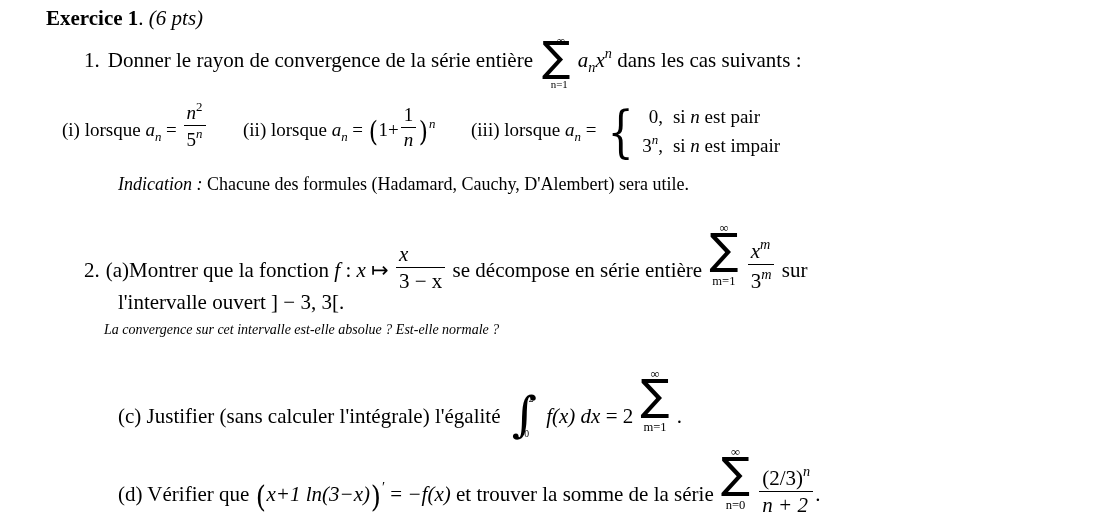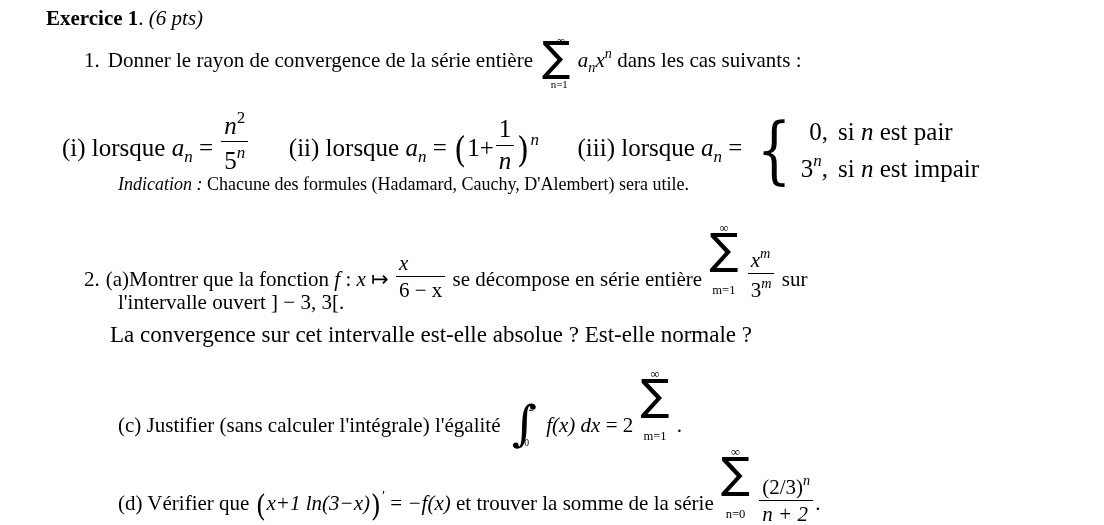"(i) lorsque an =" .line-ab { font-size: 25px -> 19px; top: 108px -> 100px }
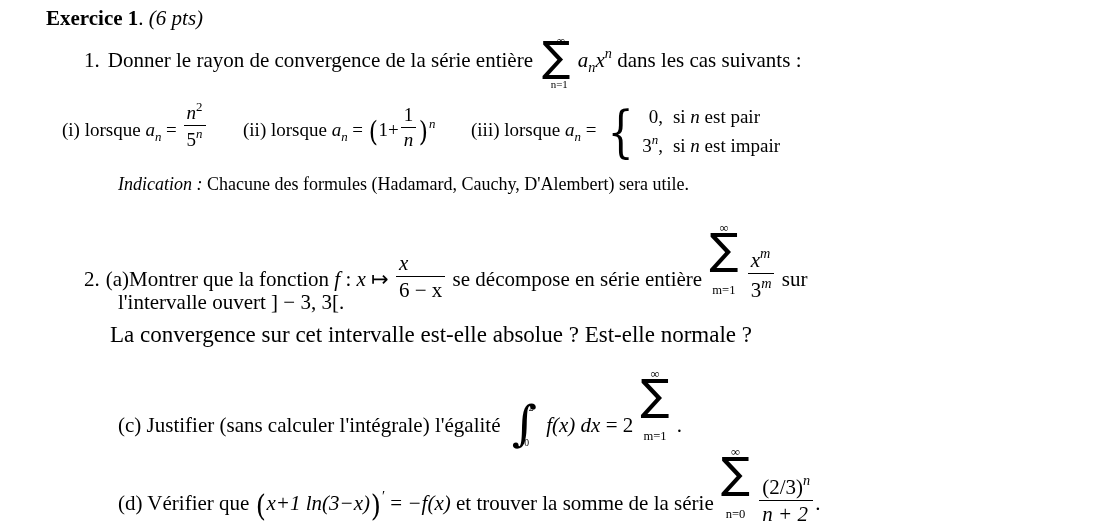"6 − x" span.den { text: 6 -> 3 }
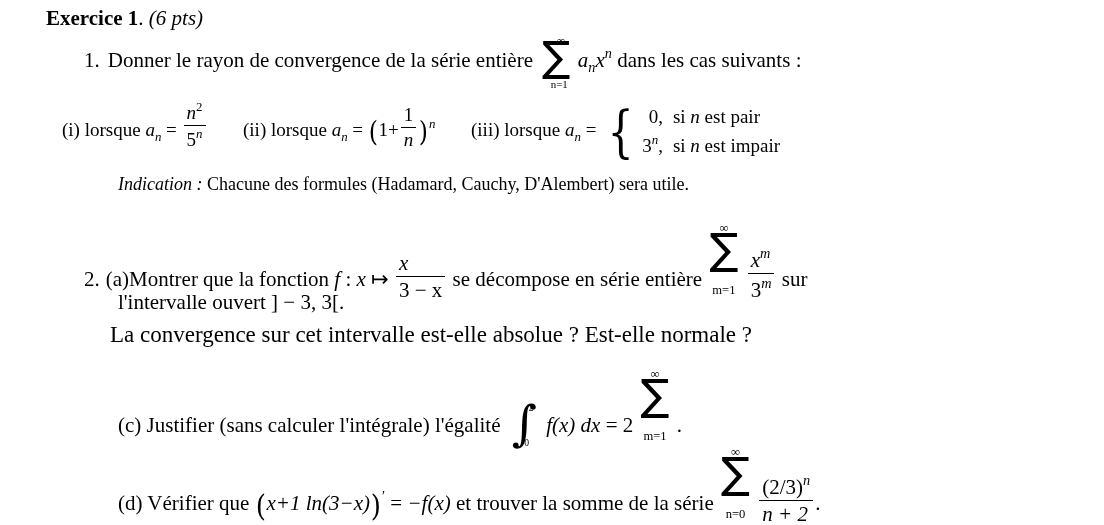"m=1" .bigsum .lim-bot { margin-top: 18px -> 9px }
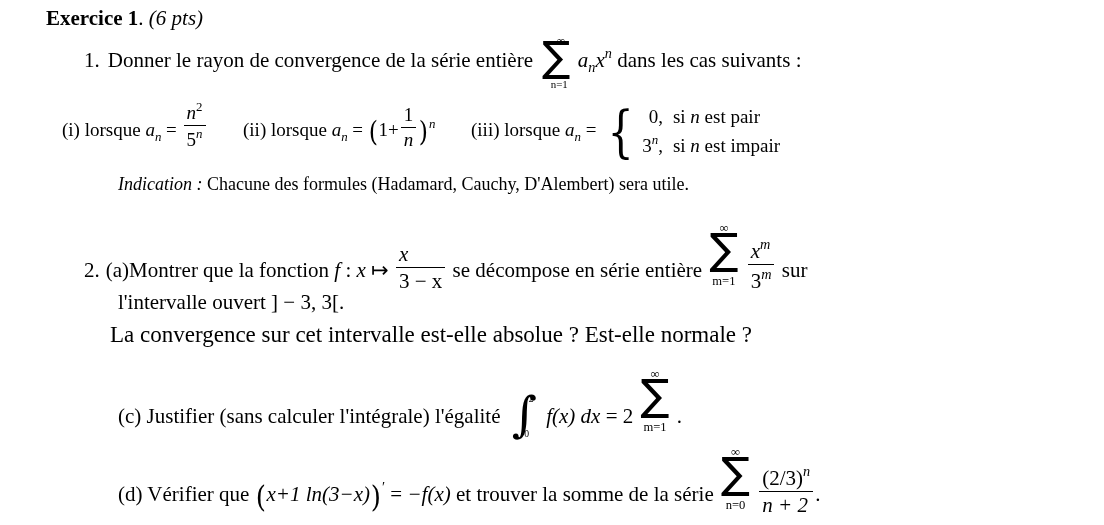"La convergence sur cet intervalle" .line-conv { font-size: 23px -> 14px; font-style: none -> italic; left: 110px -> 104px }
